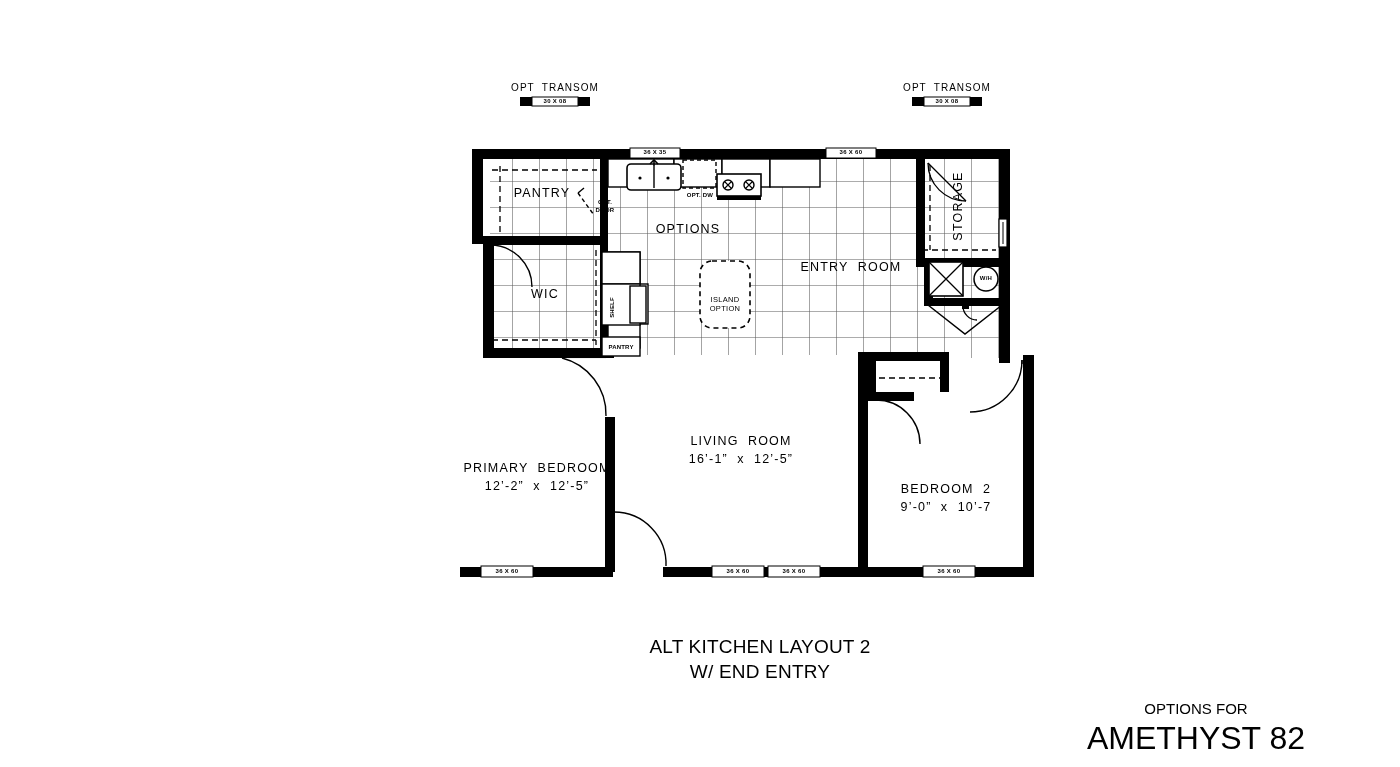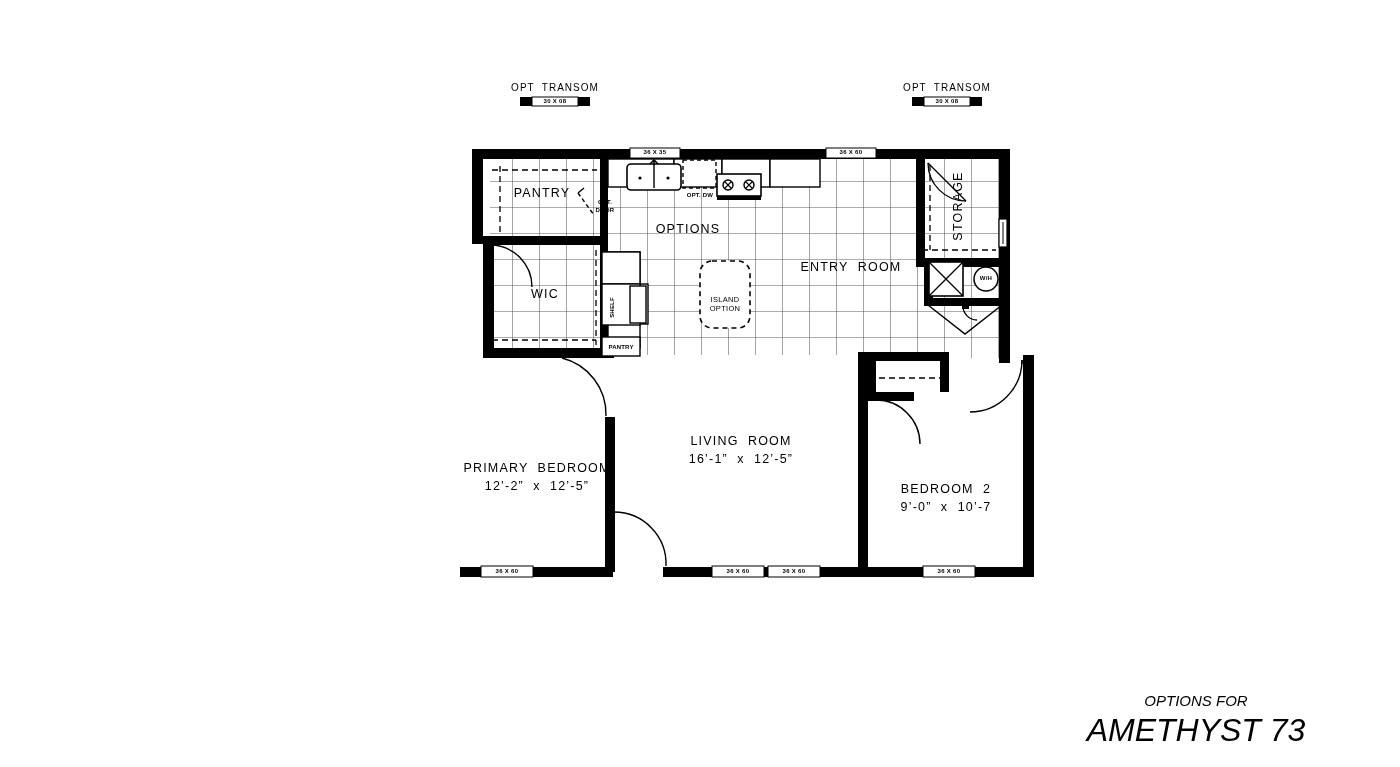"ALT KITCHEN LAYOUT 2" div.title-main { html: none -> <div>ALT KITCHEN LAYOUT 2</div> }
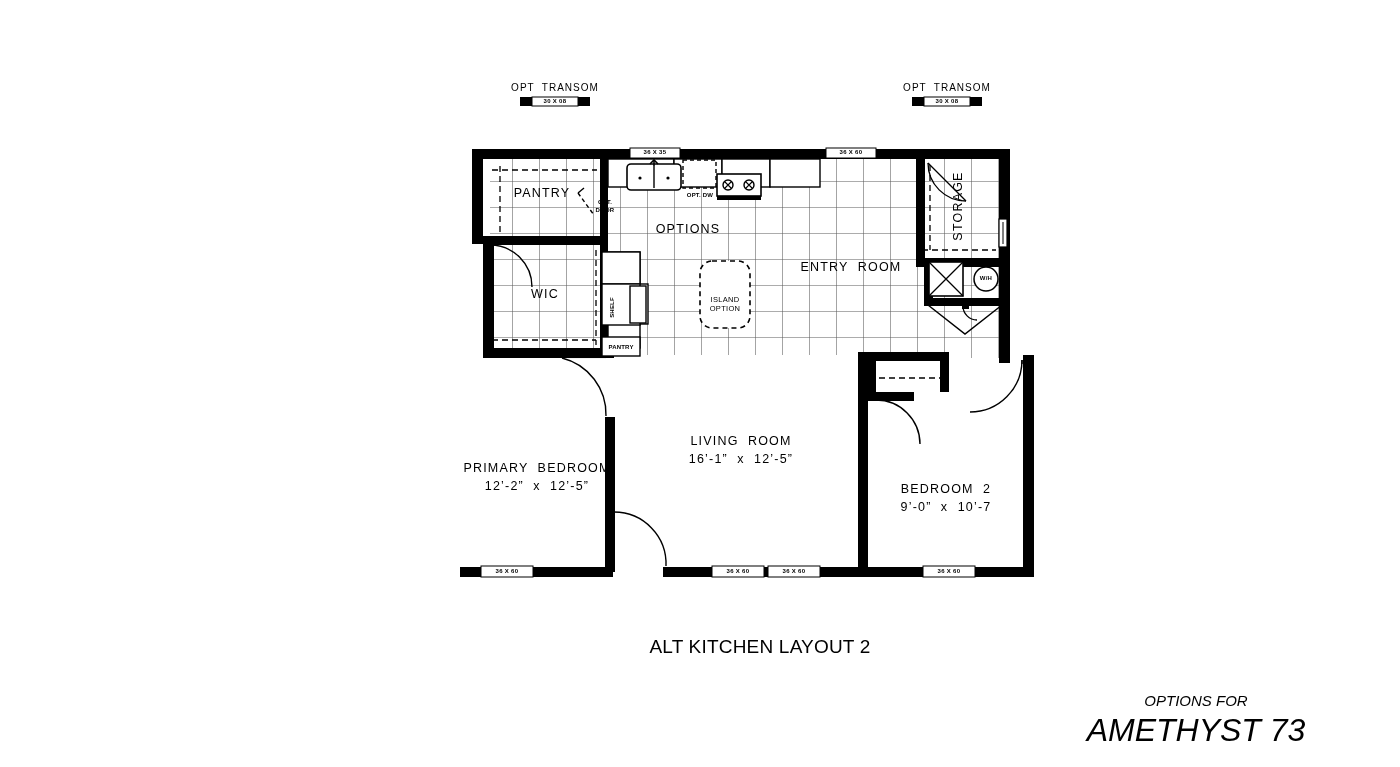"W/ END ENTRY" div.title-main { html: none -> <div>W/ END ENTRY</div> }
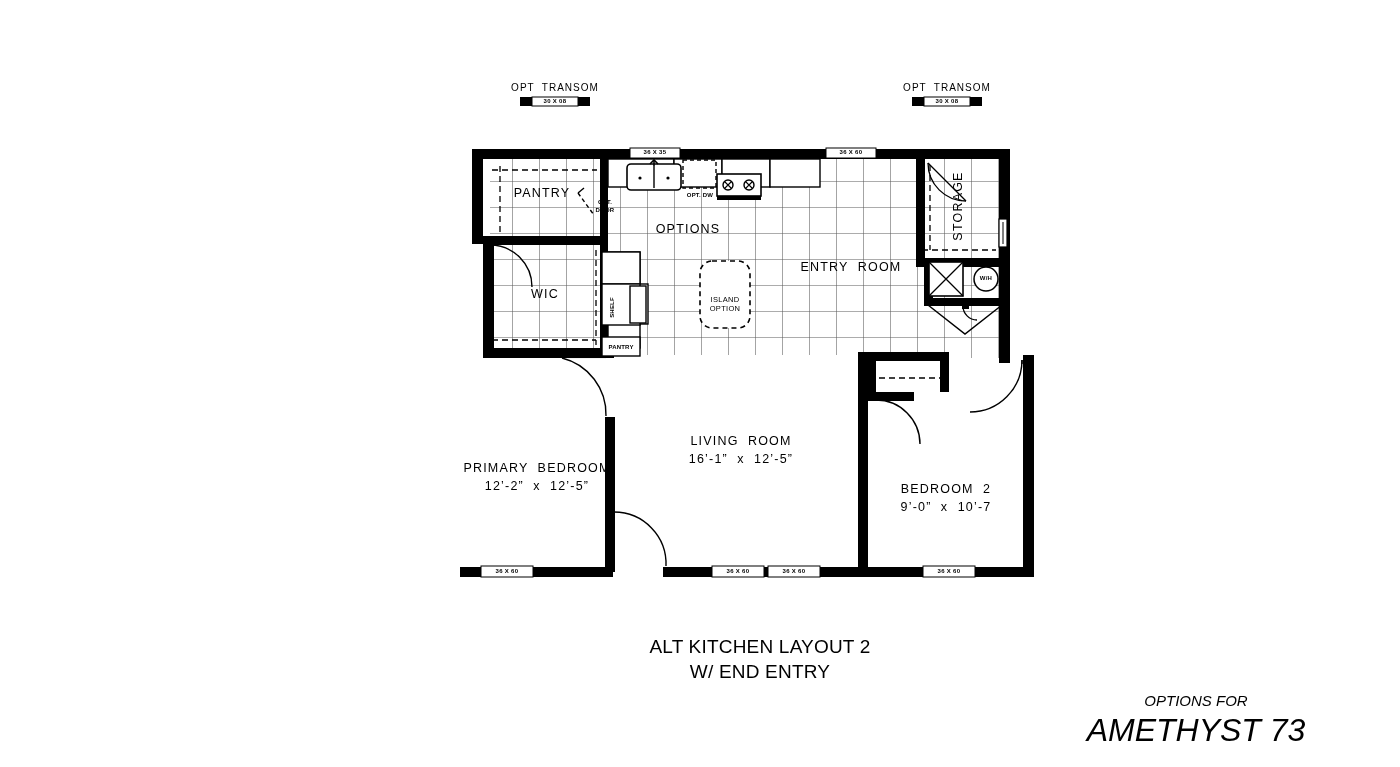"OPTIONS FOR" div { bottom: 18px -> 10px; font-style: italic -> none }
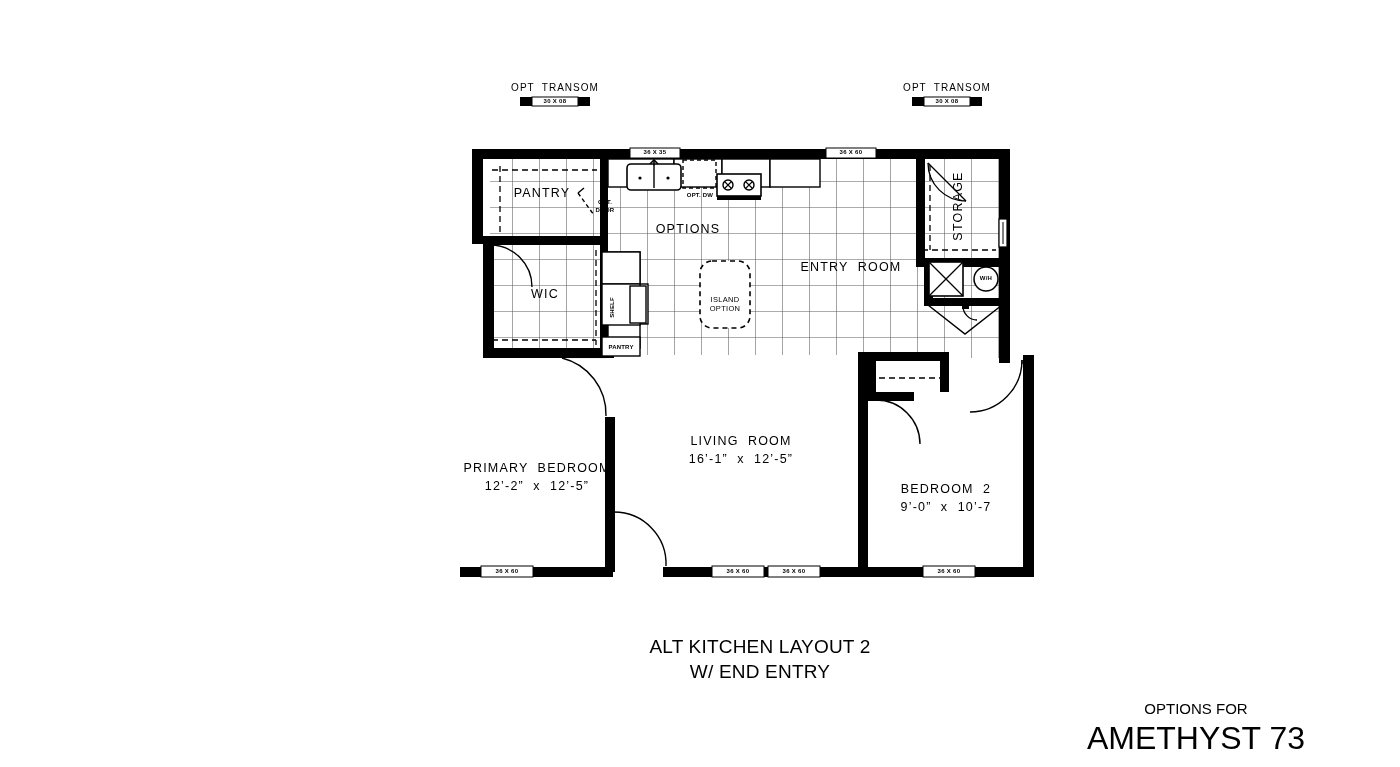"AMETHYST 73" div.corner-model { text: 73 -> 82 }
